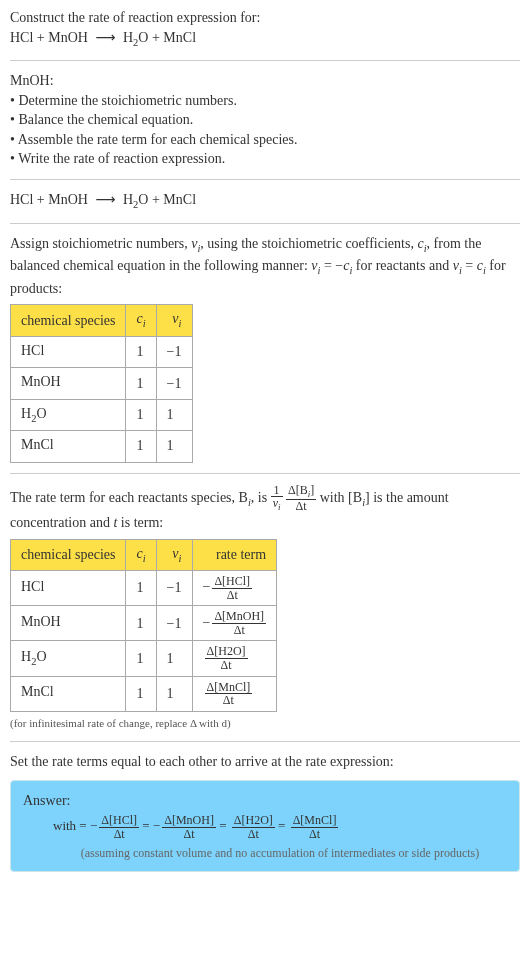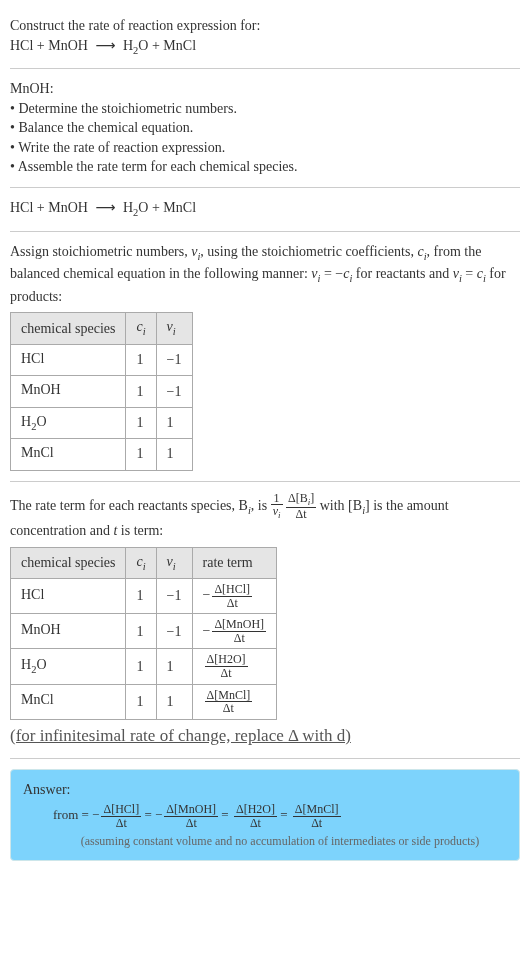"Construct the rate of reaction" .section { margin-top: 8px -> none }
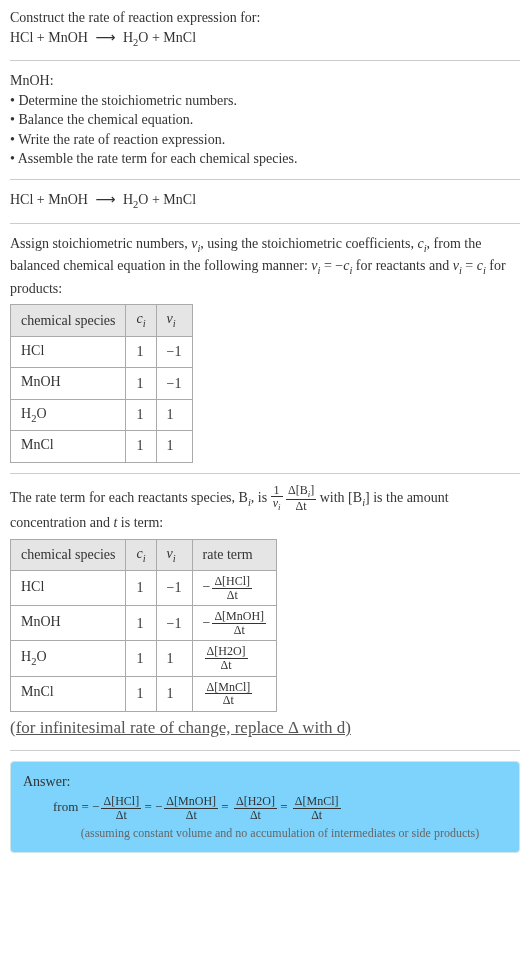"Write the rate of reaction" div { order: before "Assemble the rate term for" -> after "Assemble the rate term for" }
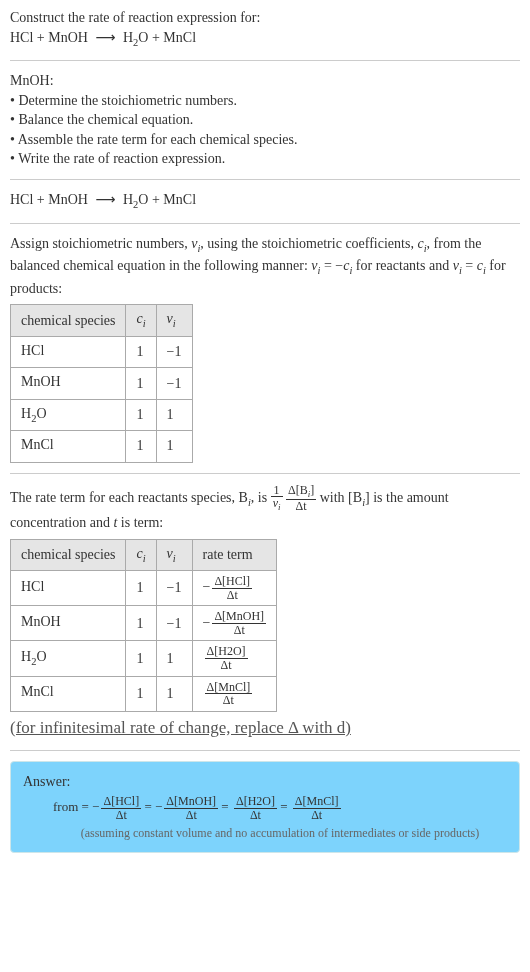"chemical species" table.data th { background: #e5e5e5 -> #fde047; text-align: none -> right }
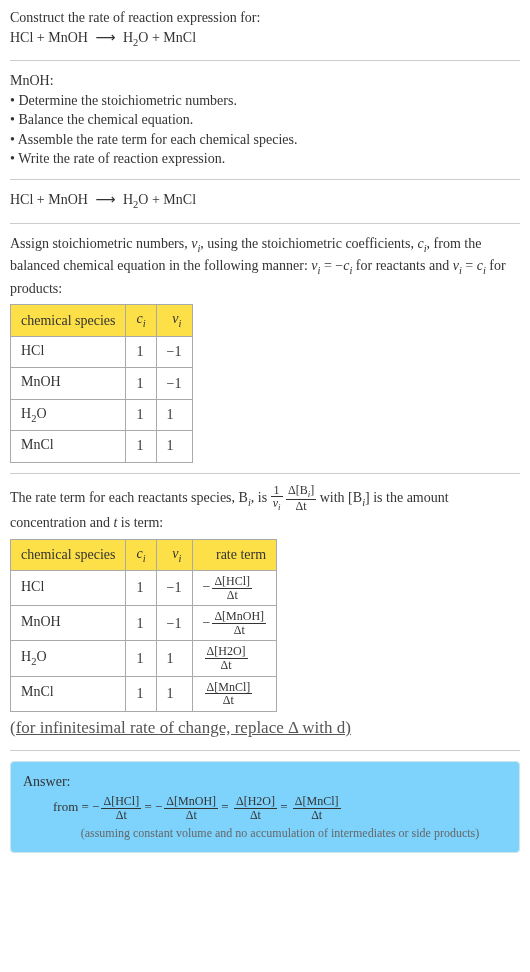"(for infinitesimal rate of change," .small-note { font-size: 17px -> 11px; text-decoration: underline -> none }
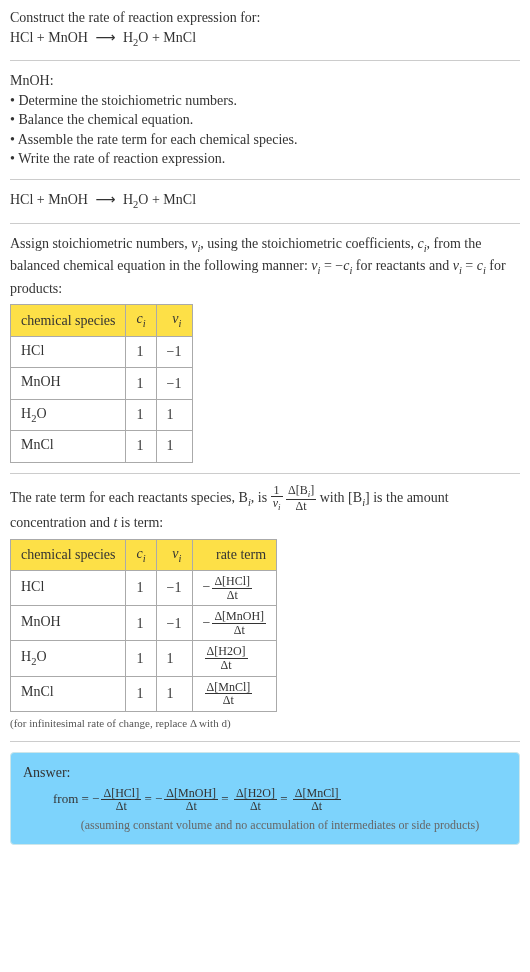"Set the rate terms equal" div { html: none -> <div>Set the rate terms equal to each other to arrive at the rate expression:</div> }
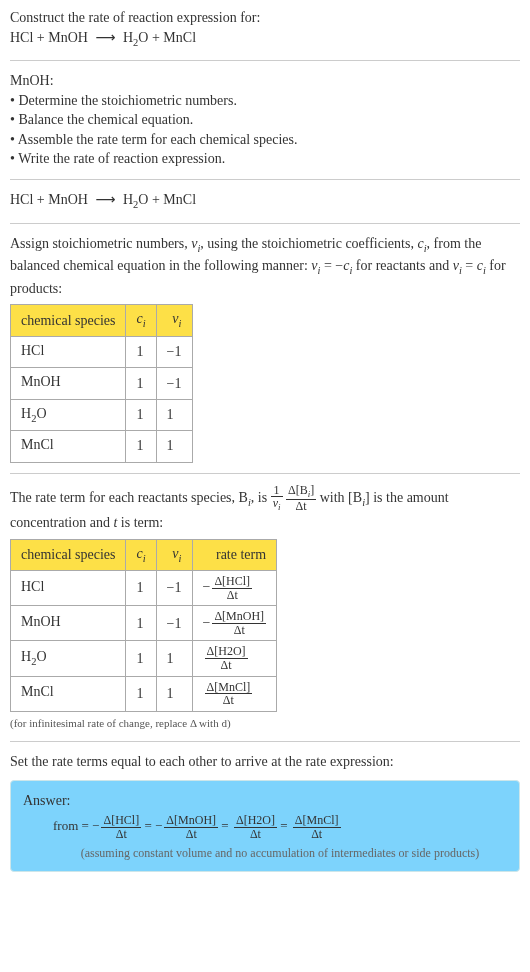"from =" span { text: from -> with }
